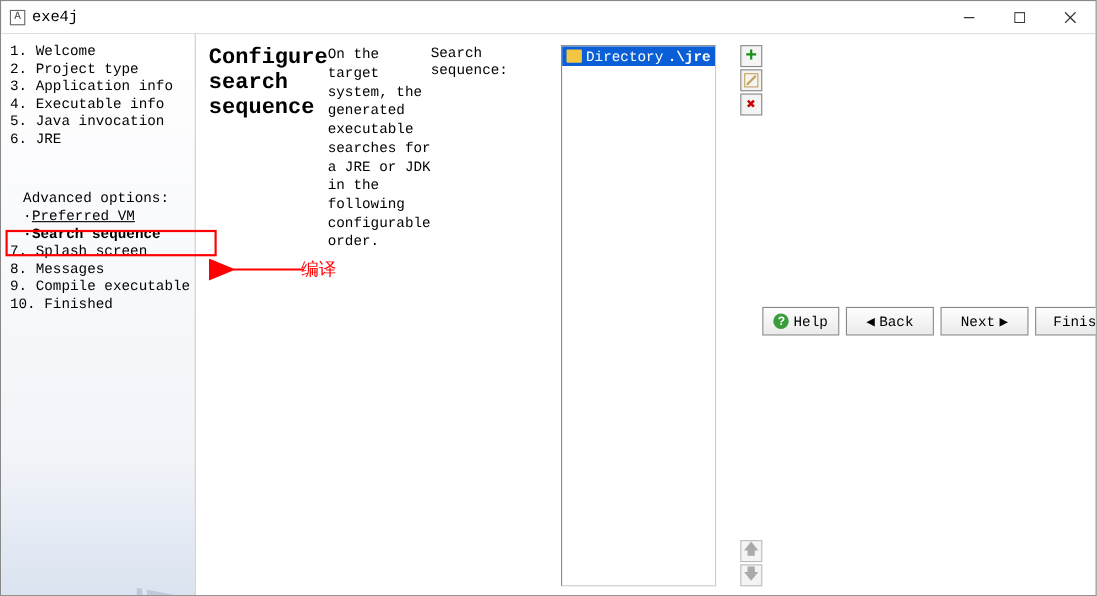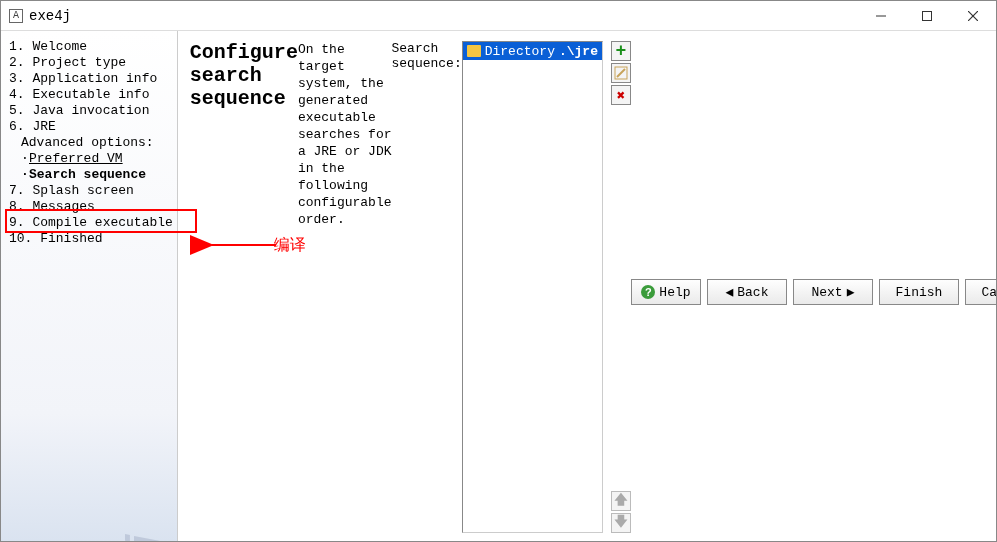"Directory" .seq-container { gap: 8px -> 22px; margin-left: none -> 48px }
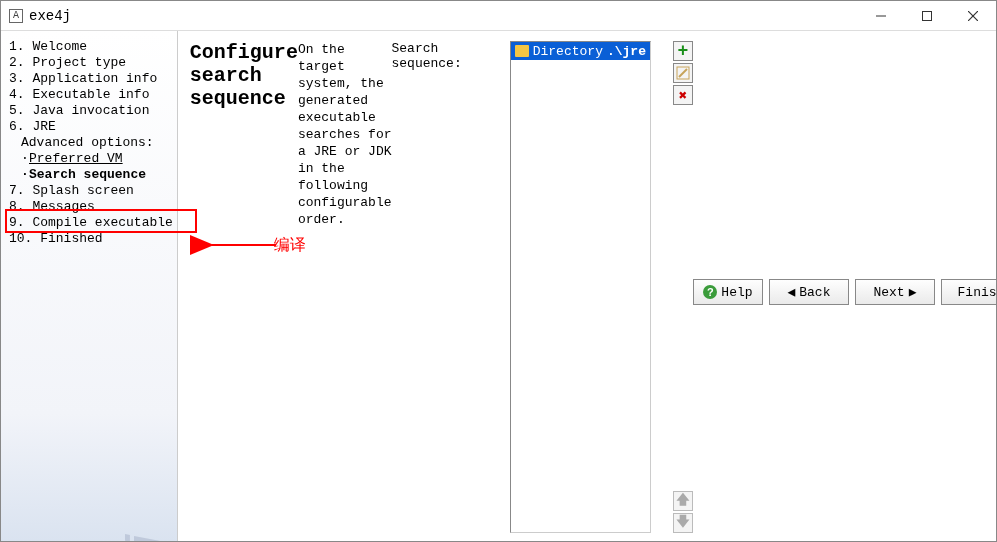"Advanced options:" .adv-label { margin-top: none -> 38px }
